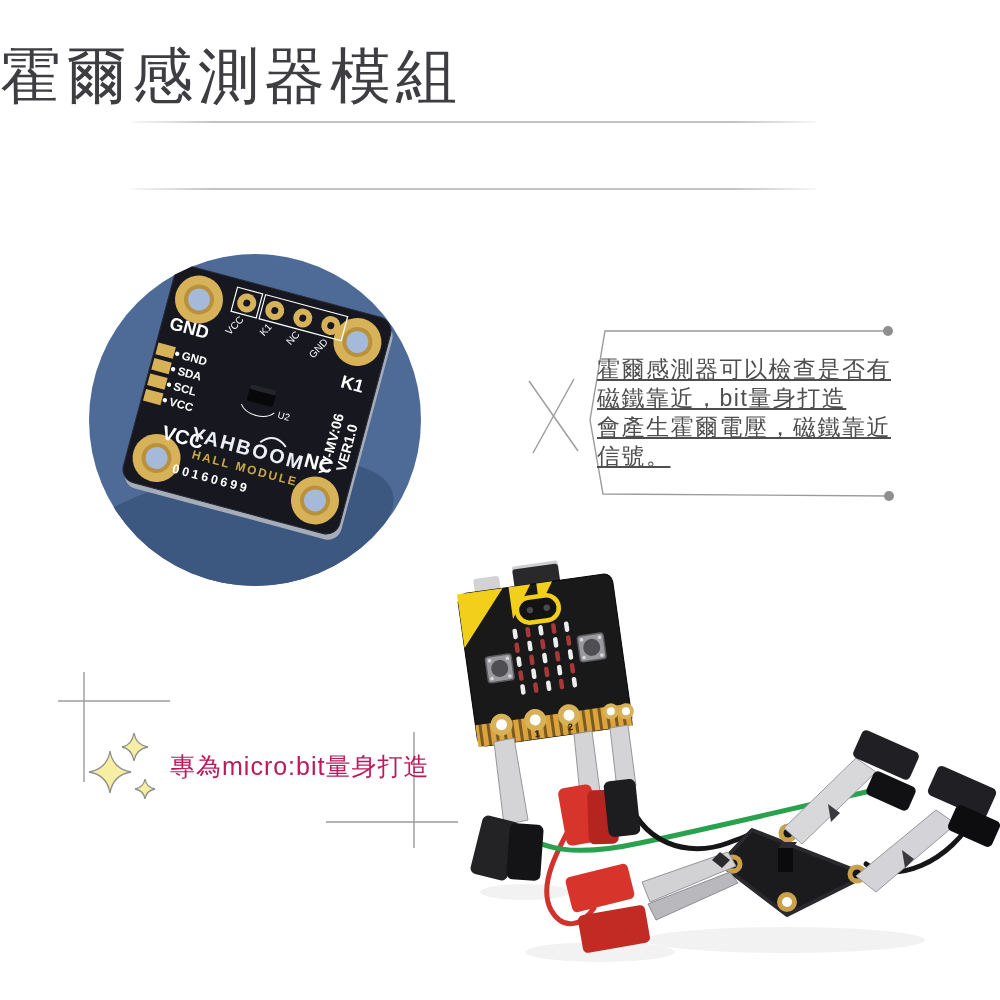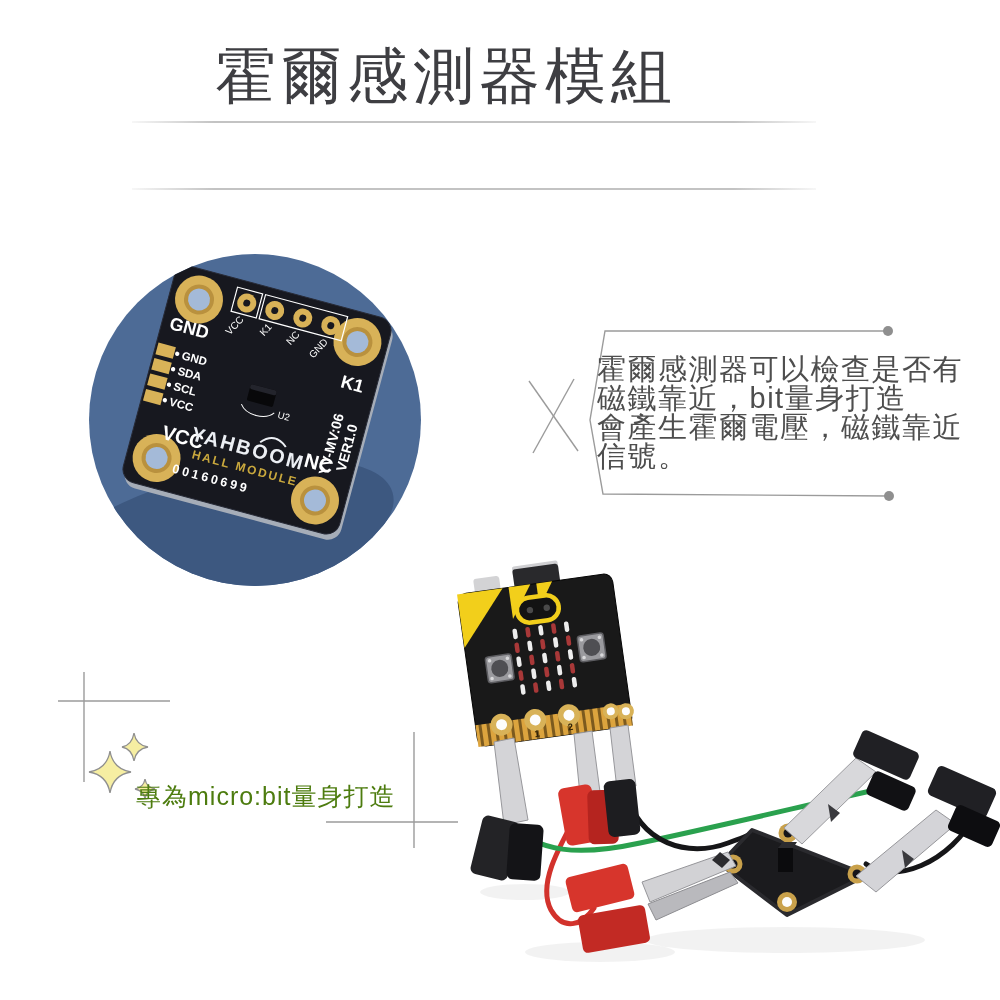"霍爾感測器模組" .page-title { text-align: center -> none }
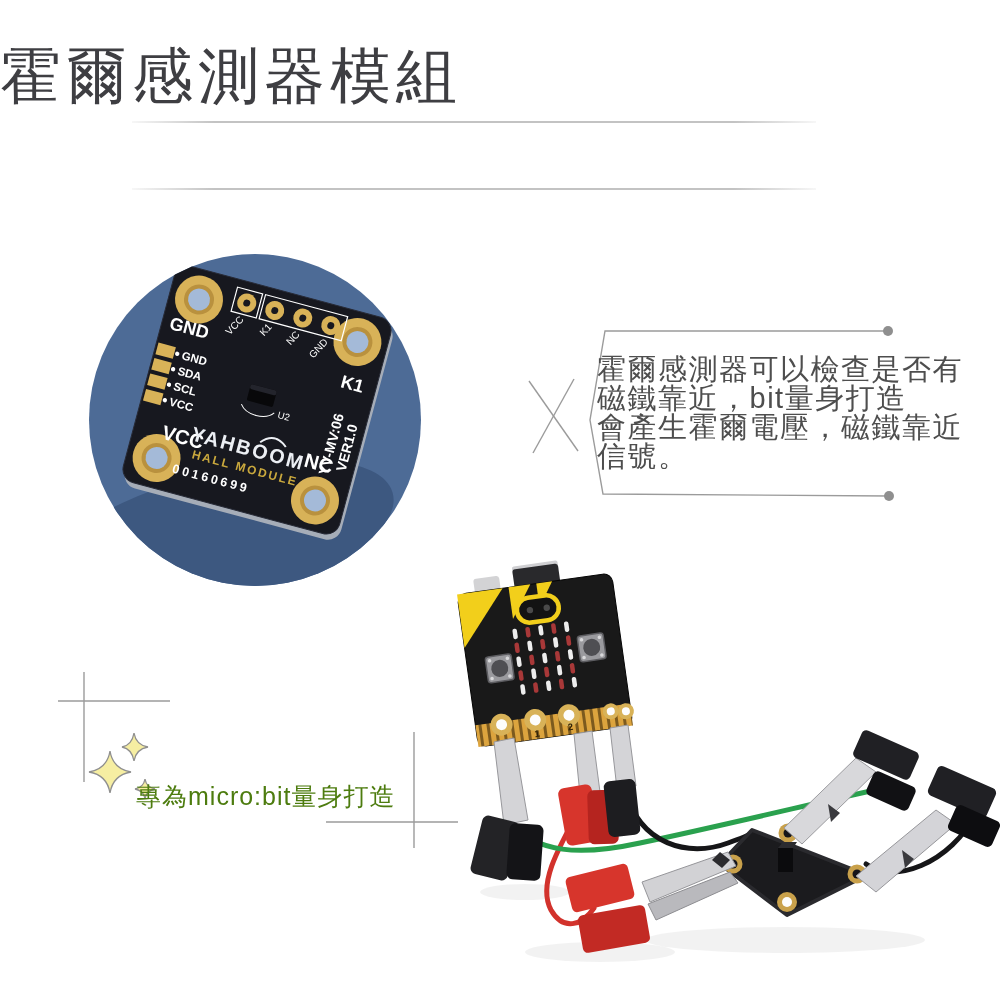"霍爾感測器可以檢查是否有" .callout-text { font-size: 29px -> 23px; text-decoration: none -> underline }
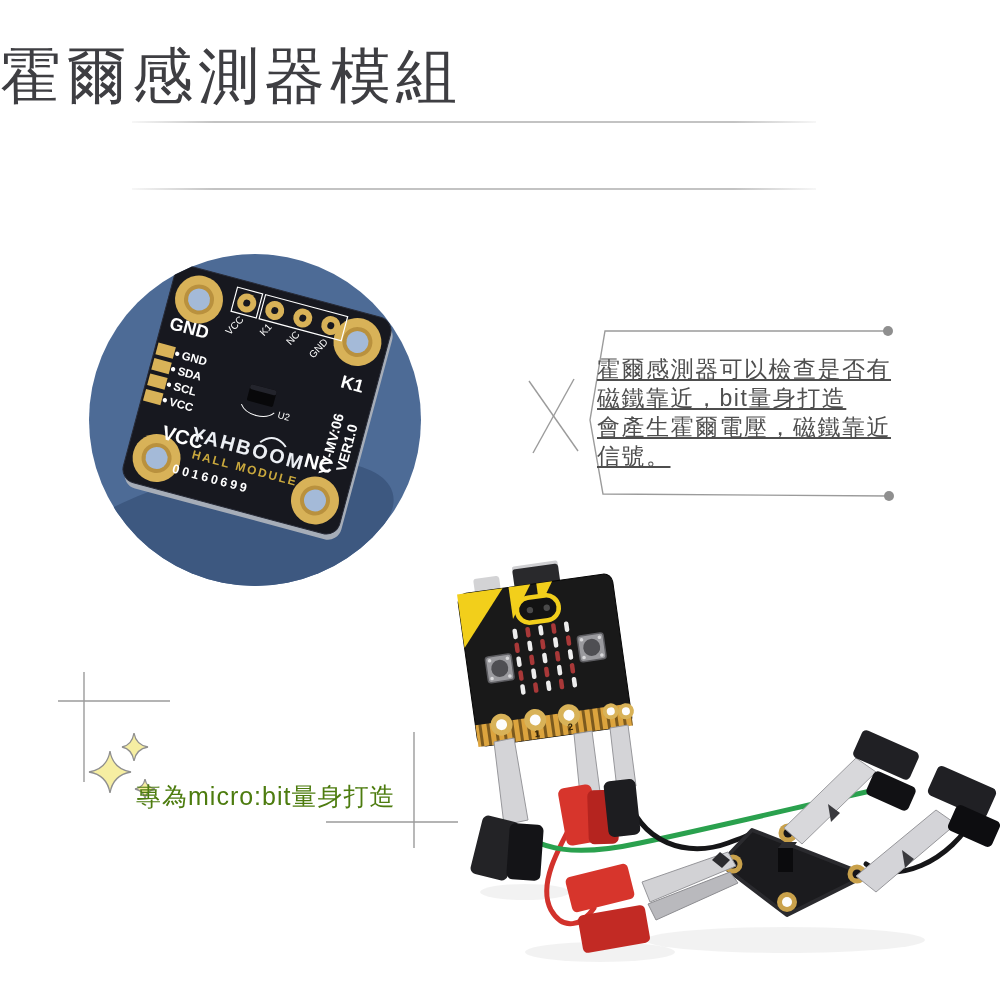"專為micro:bit量身打造" .tagline-text { color: #4d7c0f -> #be185d; left: 136px -> 170px; margin-top: 30px -> none }
